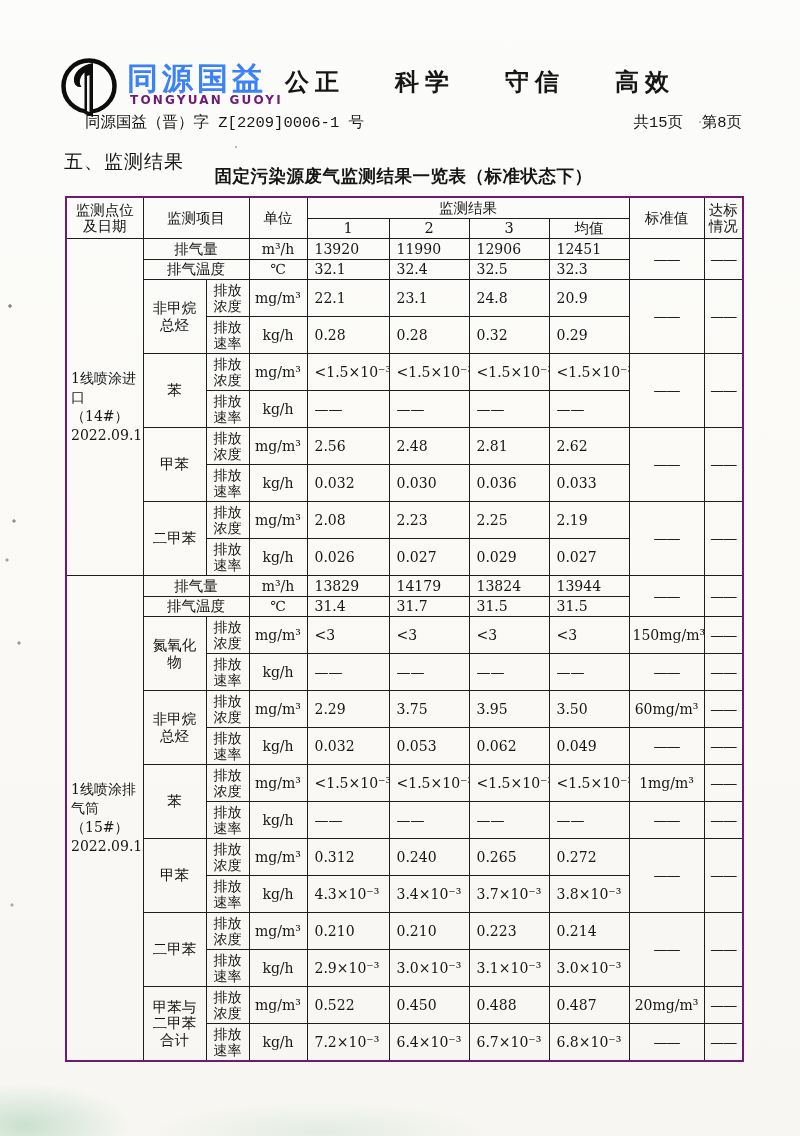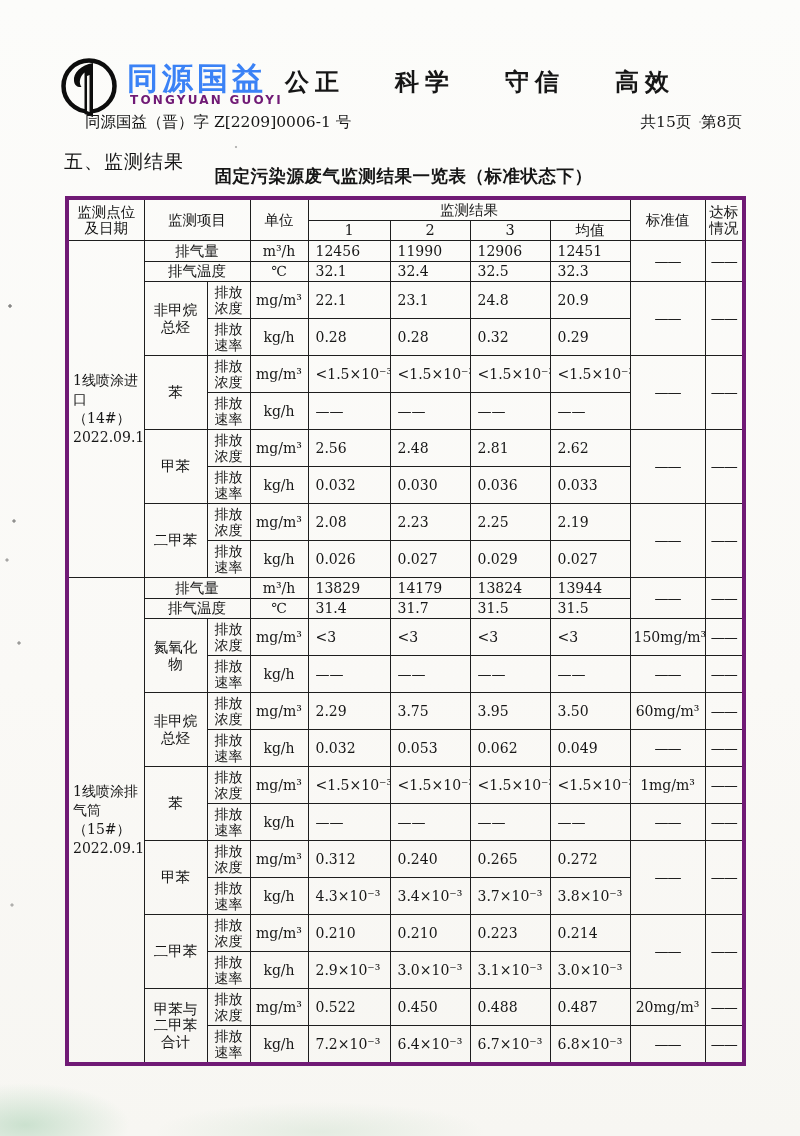"同源国益（晋）字 Z[2209]0006-1 号" .docline { font-family: none -> Liberation Mono, monospace }
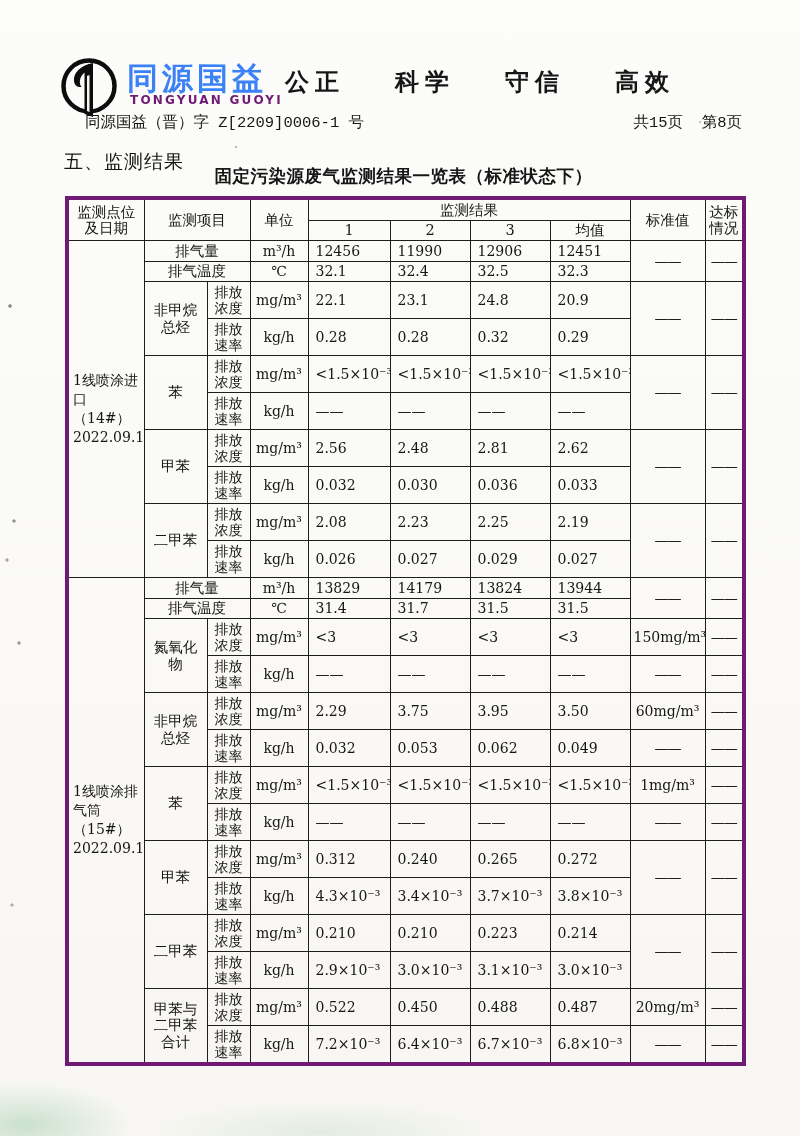"监测点位" table { border: 4px solid #701a75 -> 2px solid #701a75 }
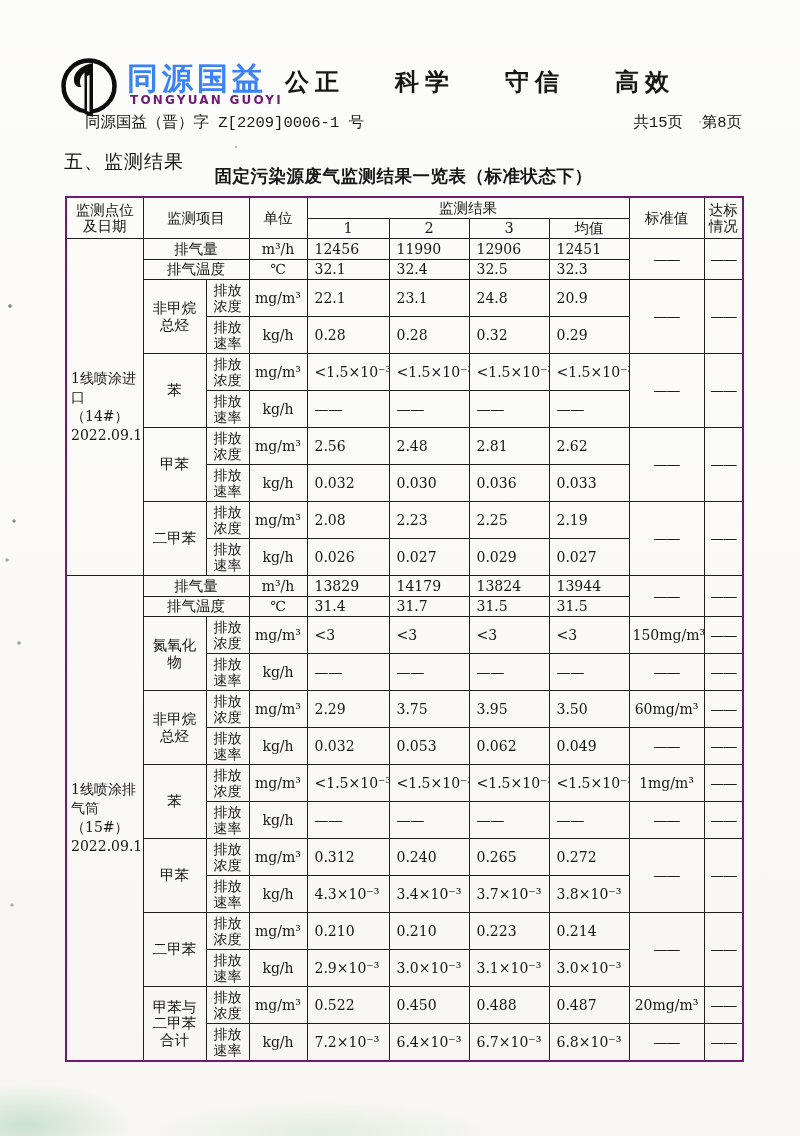"12456" td.k-val { text: 12456 -> 13920 }
